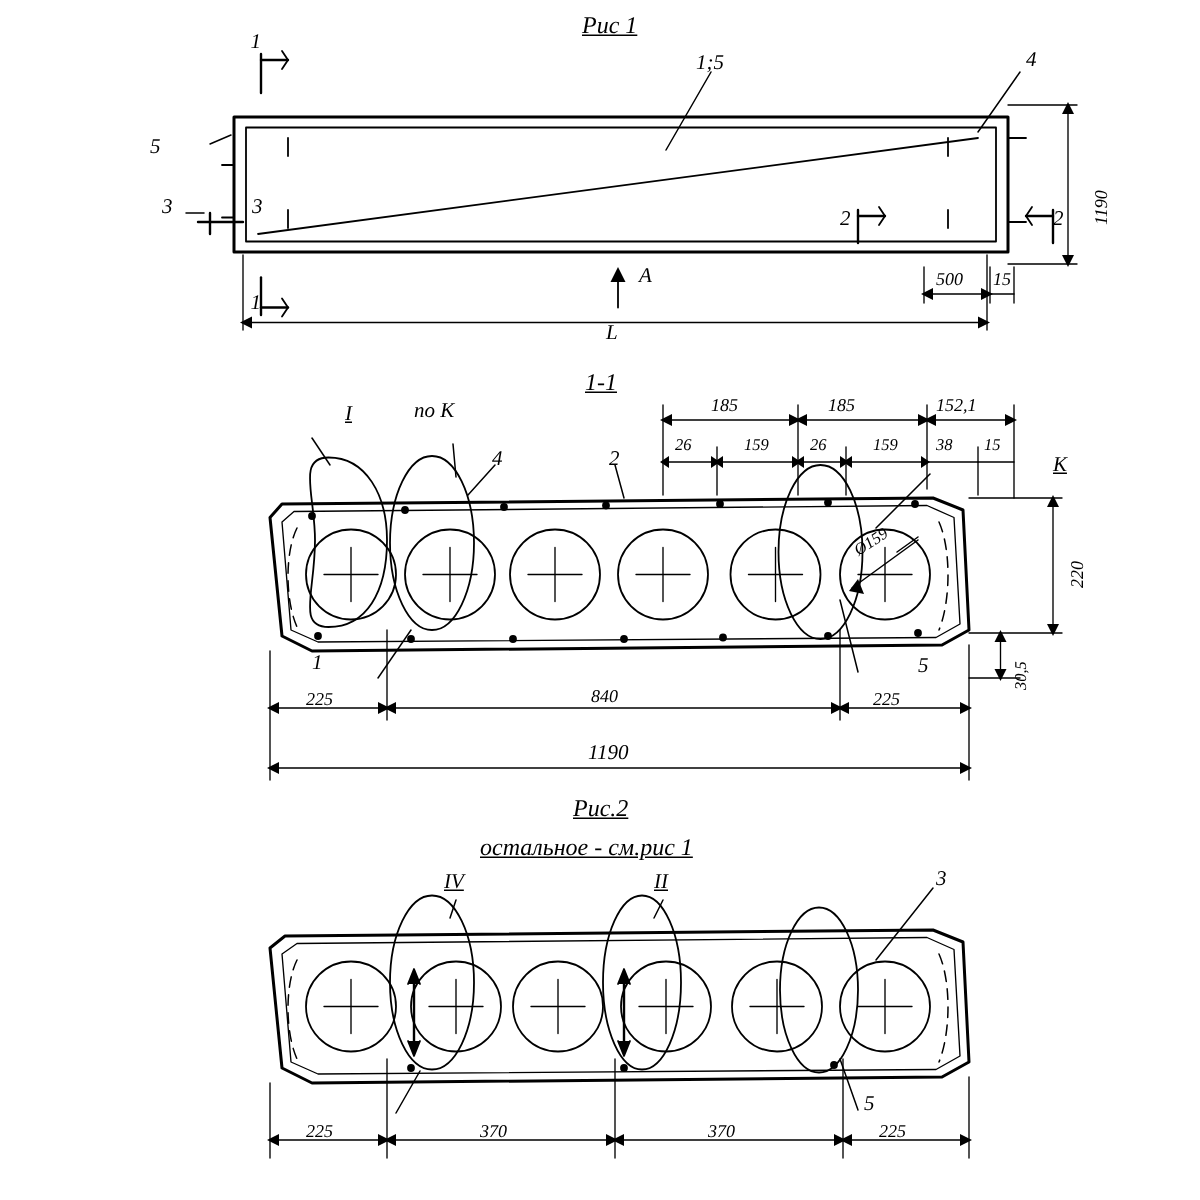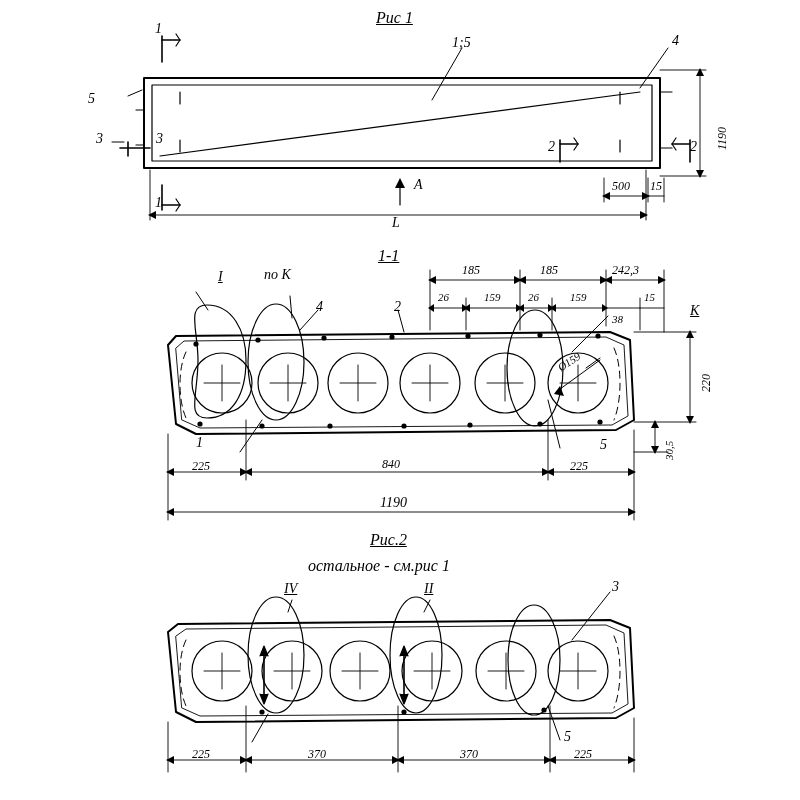"Рис 1" .sheet { left: 0 -> 12px }
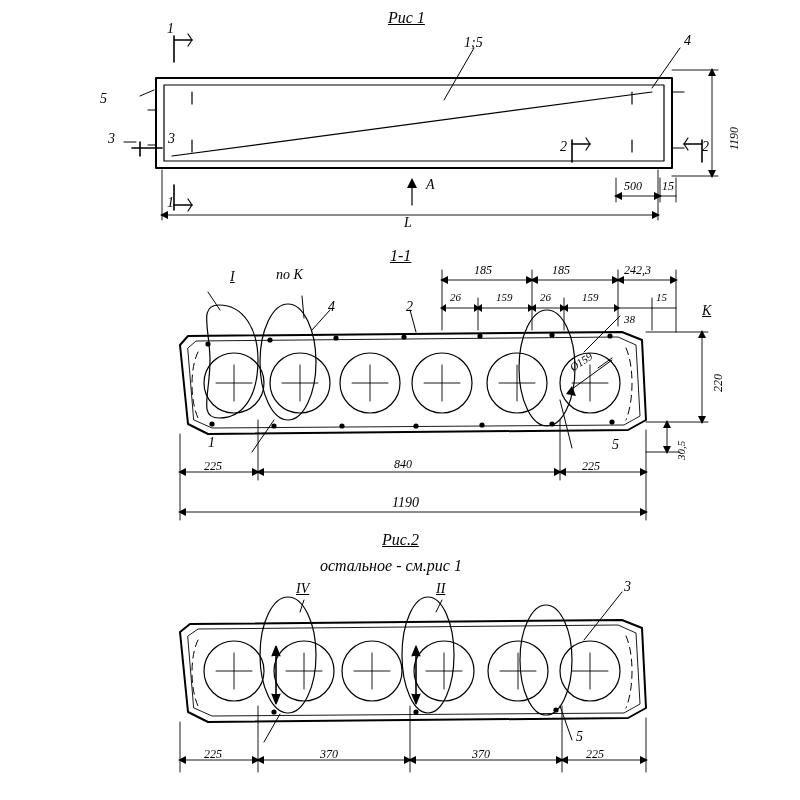"242,3" div.lbl { text: 242,3 -> 152,1 }
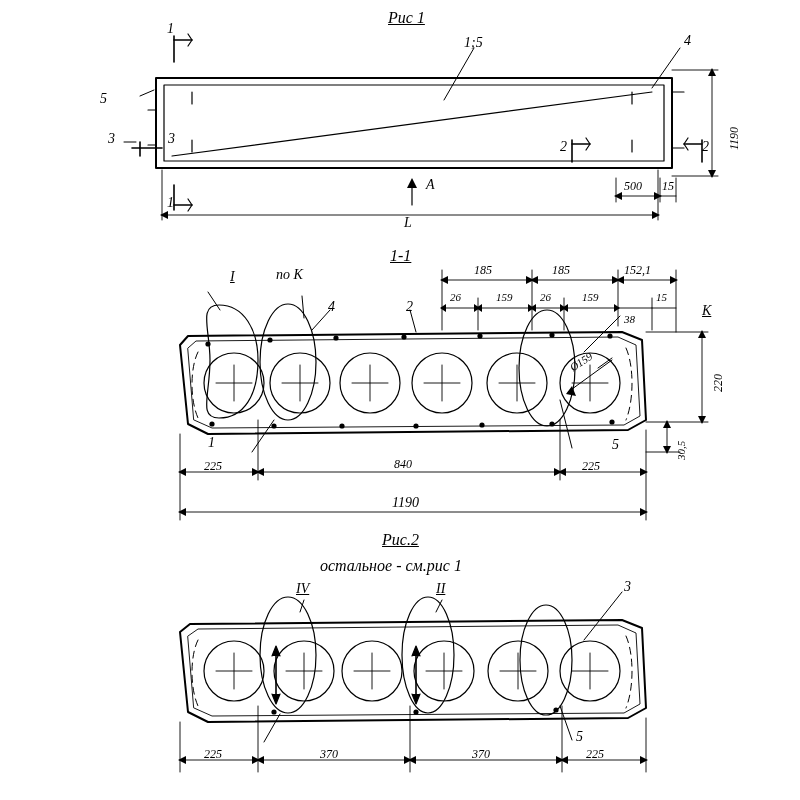"38" div.lbl { margin-top: 22px -> none }
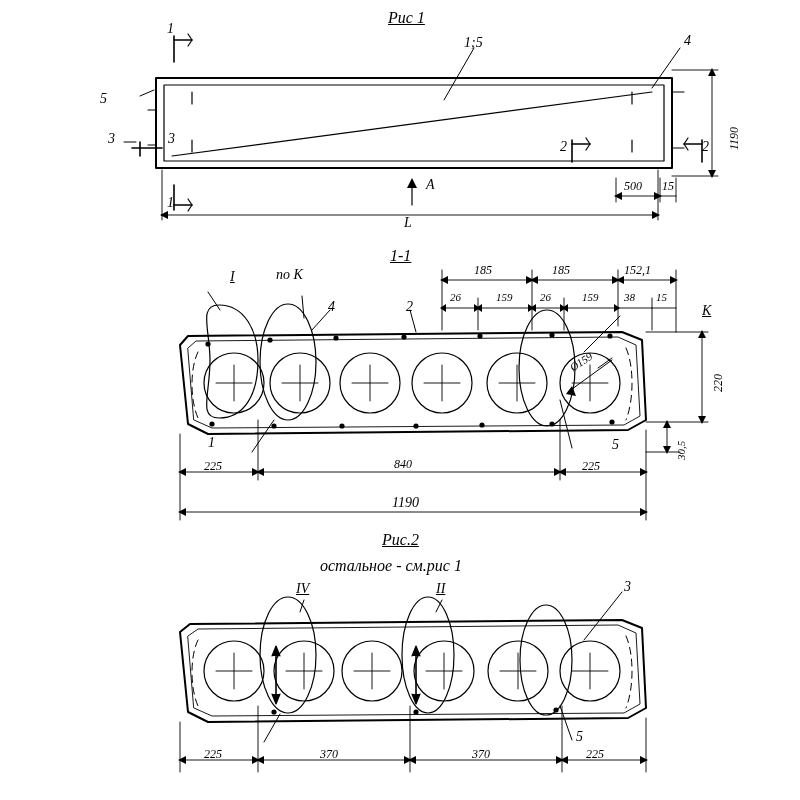"остальное - см.рис 1" .lbl.big { text-decoration: none -> underline }
